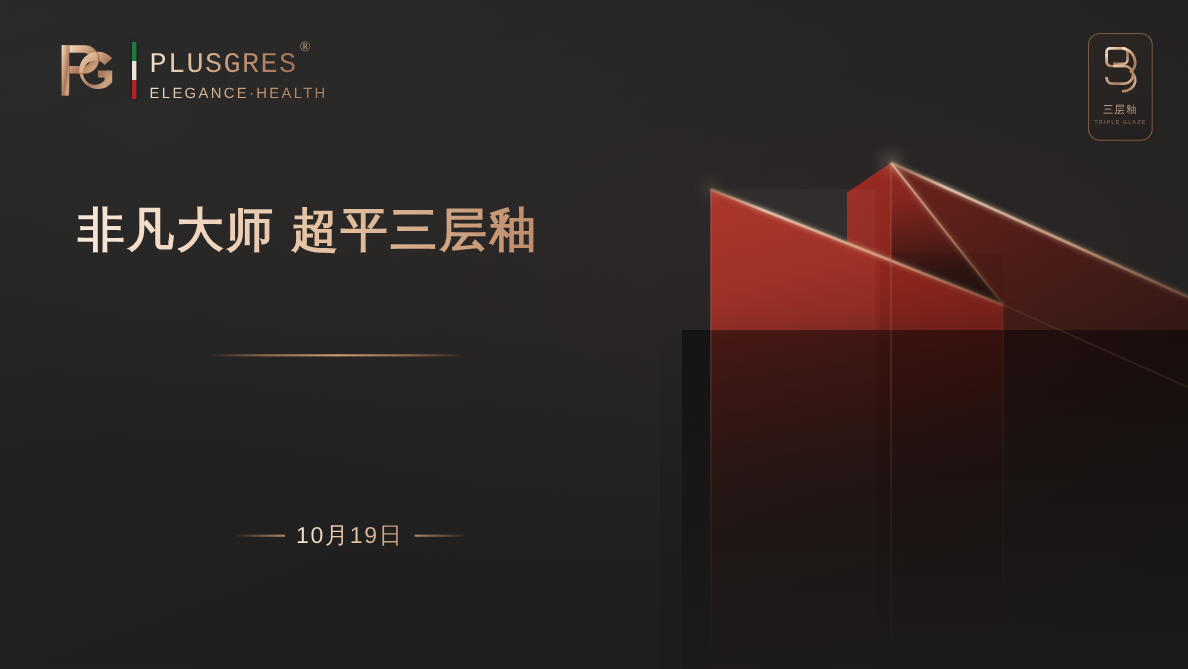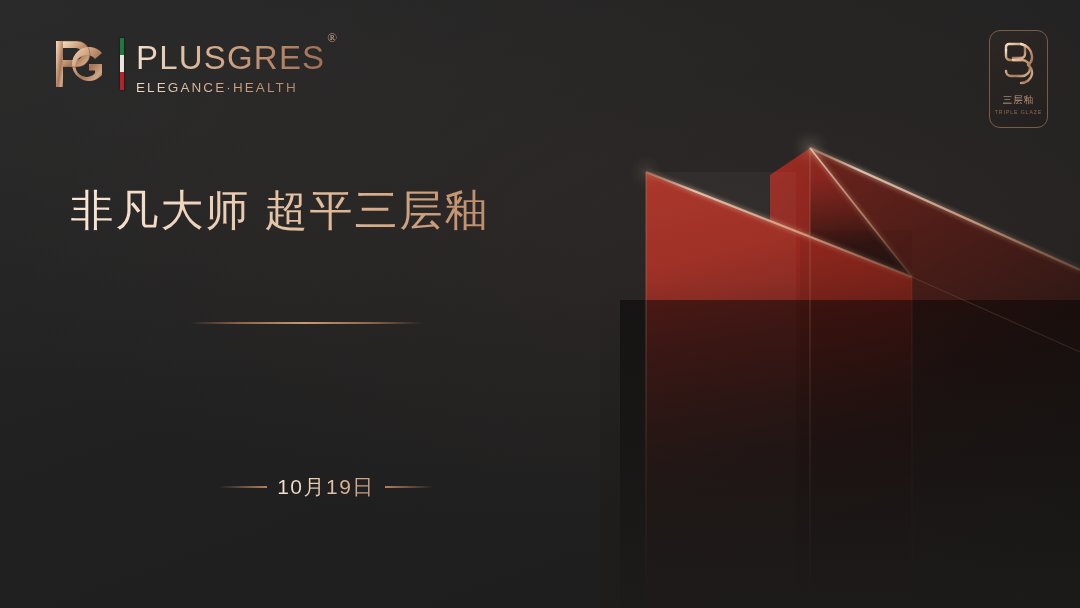"PLUSGRES" .brand-name { font-family: Liberation Sans, sans-serif -> Liberation Mono, monospace; font-size: 33px -> 26px }
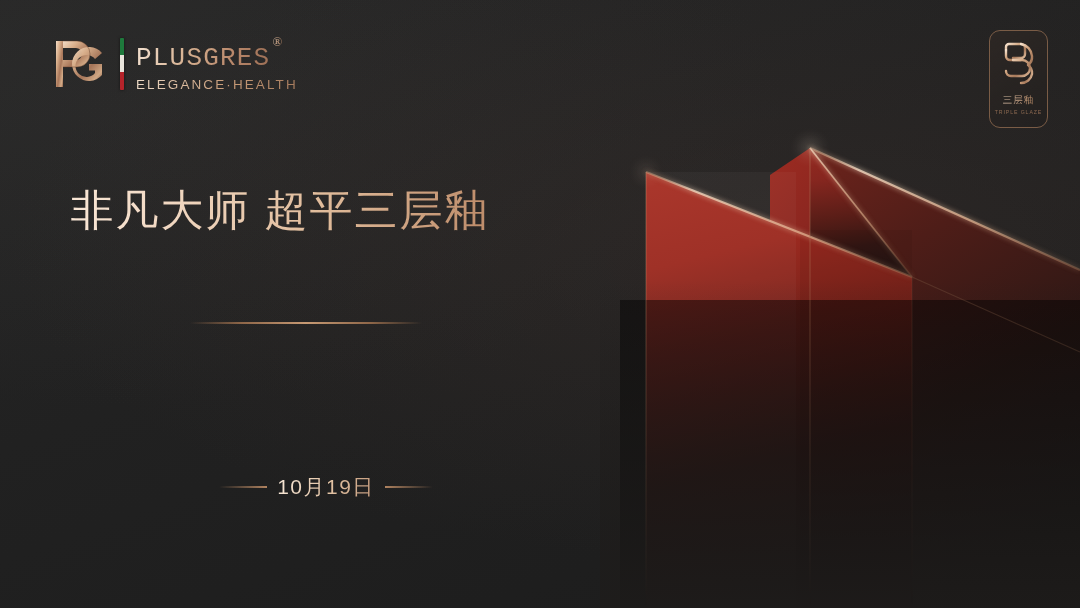"非凡大师 超平三层釉" .title-cn { font-weight: 400 -> 700 }
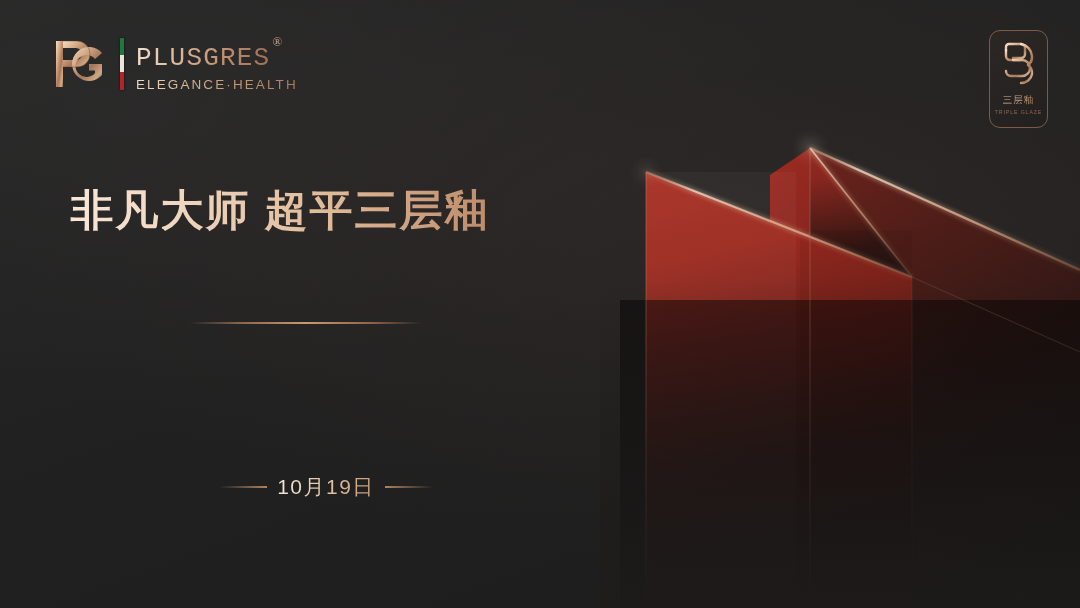"10月19日" #date-row { left: 16px -> 8px }
